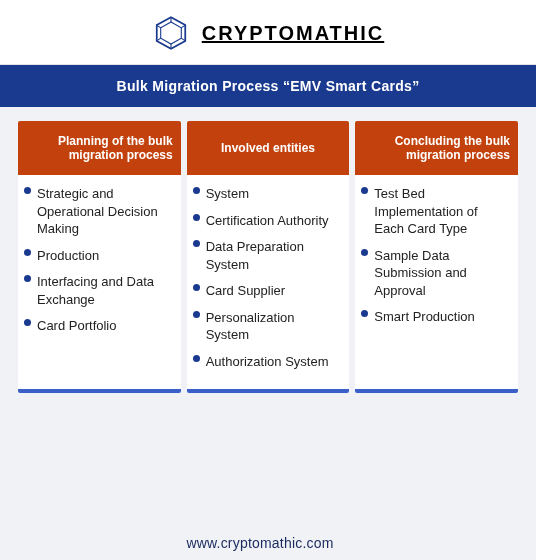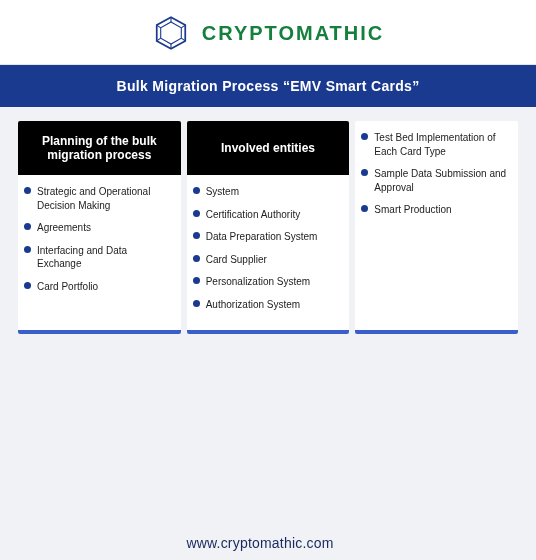"CRYPTOMATHIC" .brand-name { color: #15803d -> #000000; text-decoration: none -> underline }
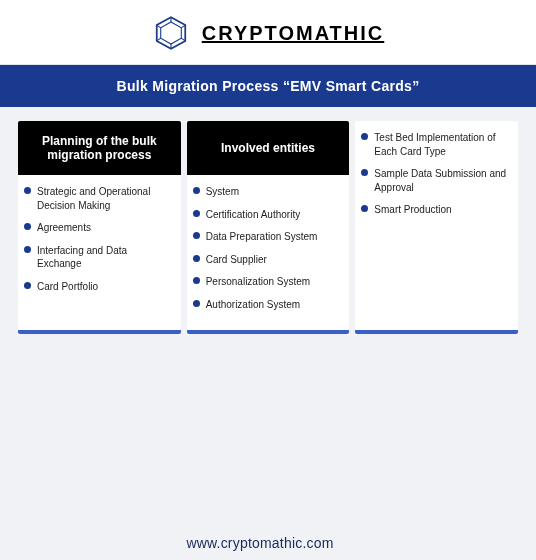"Planning of the bulk migration" .column-header { background: #000000 -> #c2410c; text-align: center -> right }
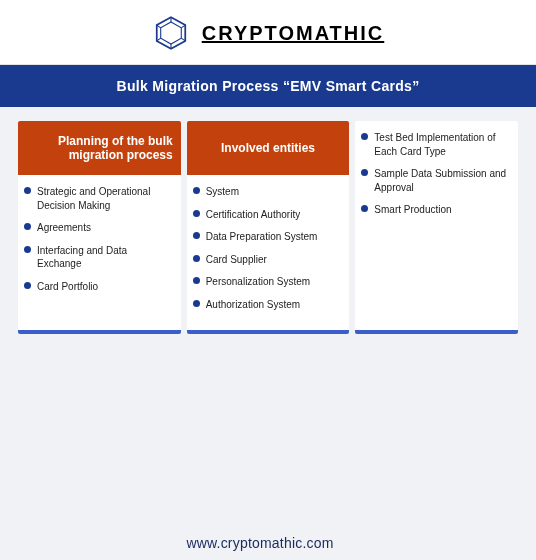"Concluding the bulk migration process" div.column-header { html: none -> <div> <span>Concluding the bulk migration process</span> </div> }
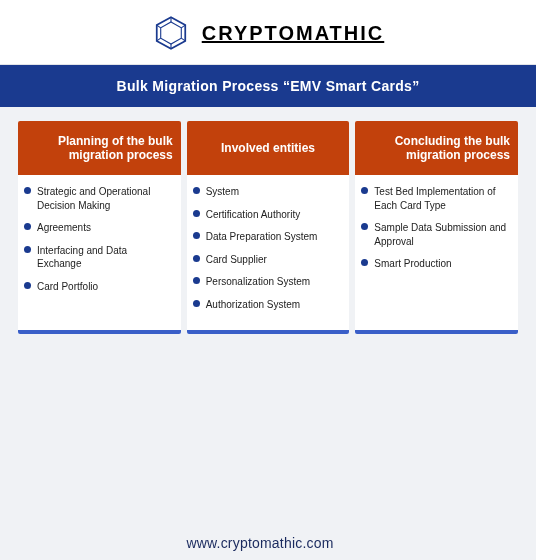"Strategic and Operational Decision" .bullet-item { font-size: 10px -> 13px }
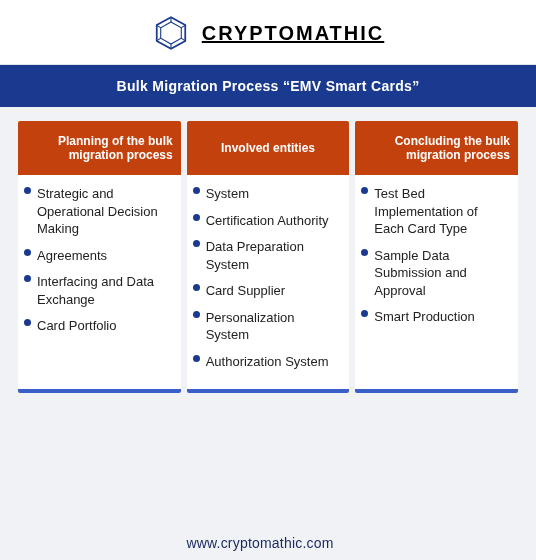"Agreements" span { text: Agreements -> Production }
